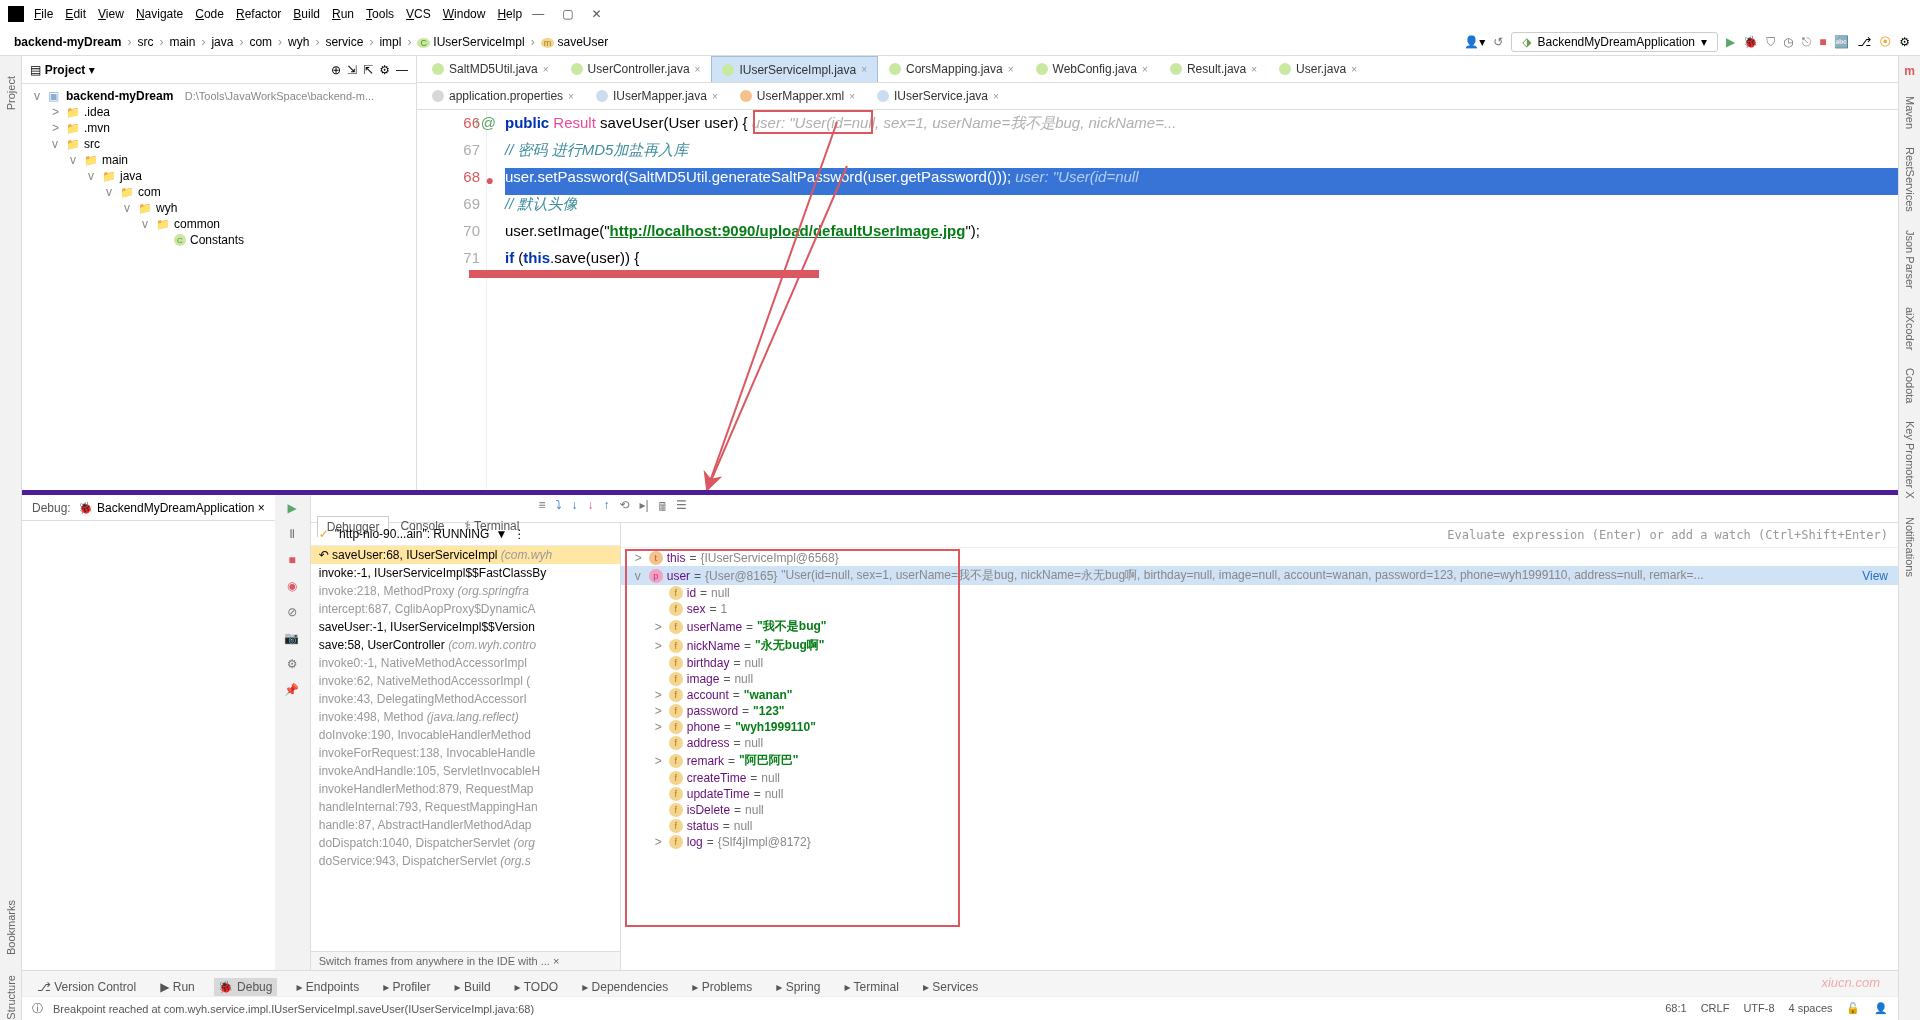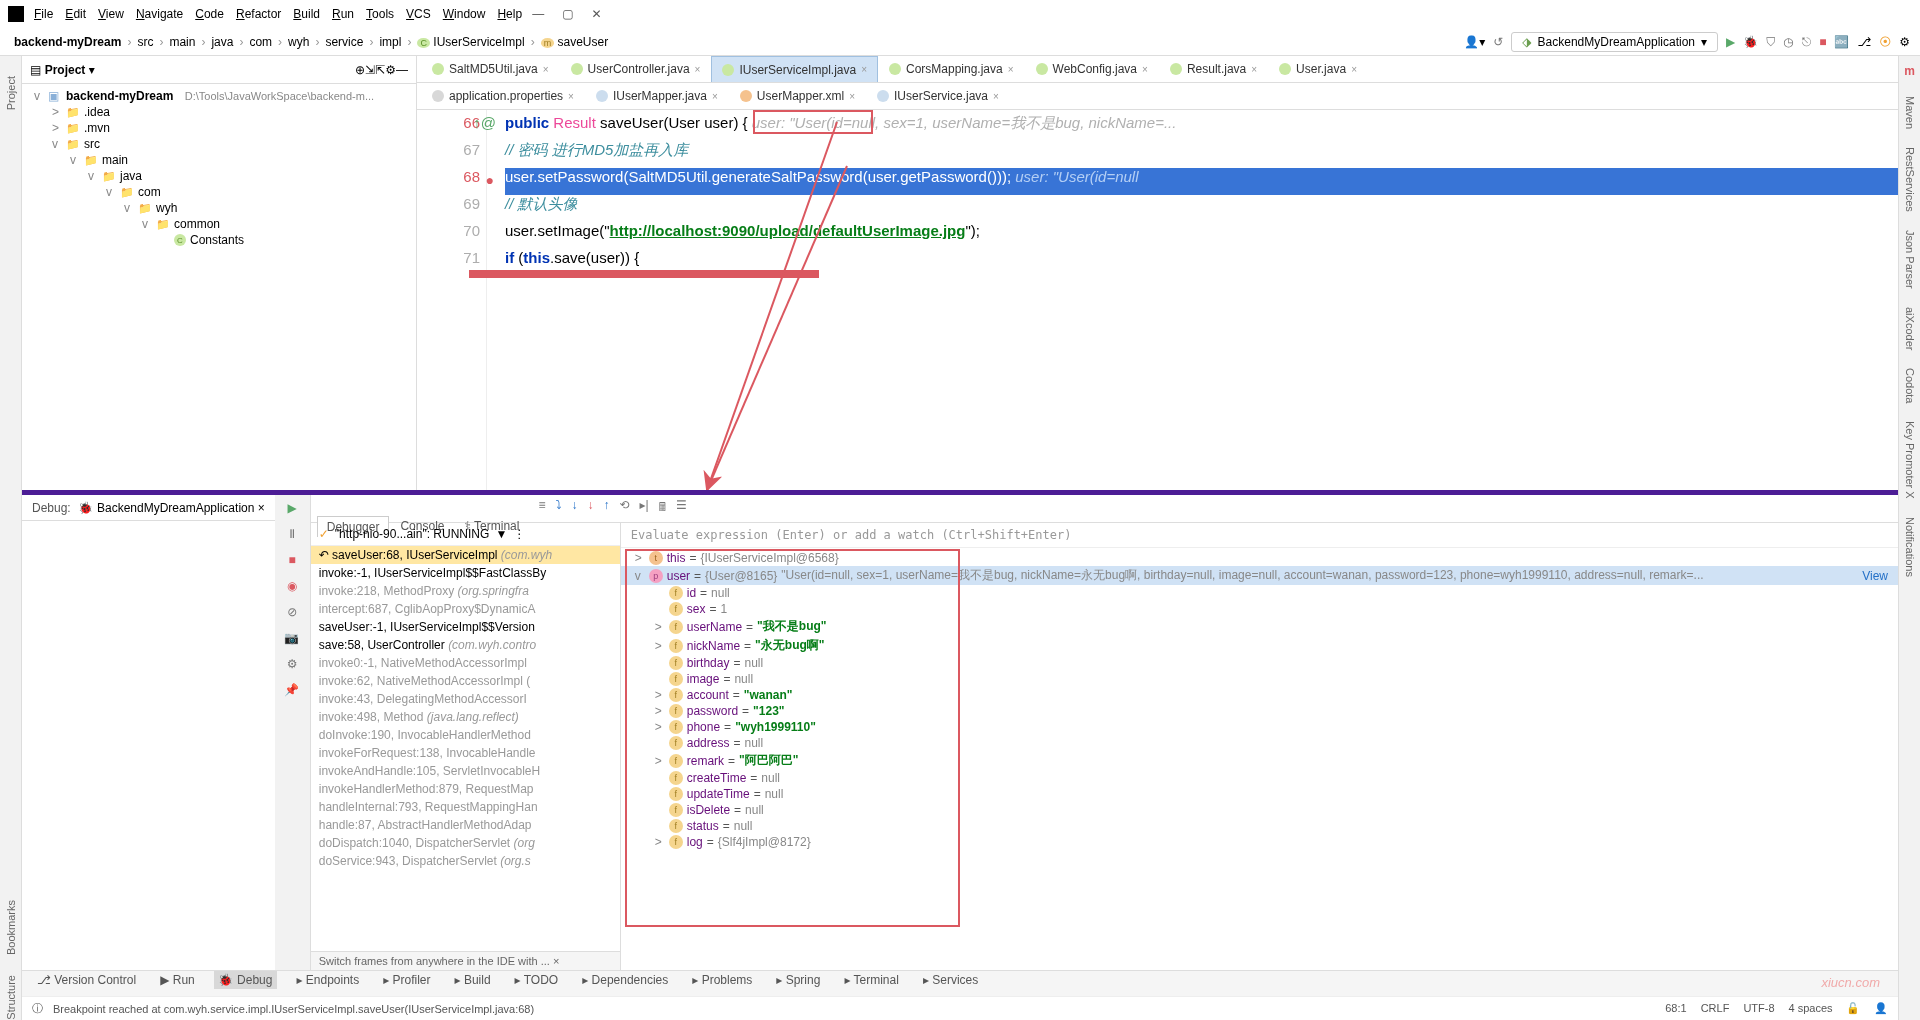"▤ Project ▾" .projhdr { gap: none -> 6px }
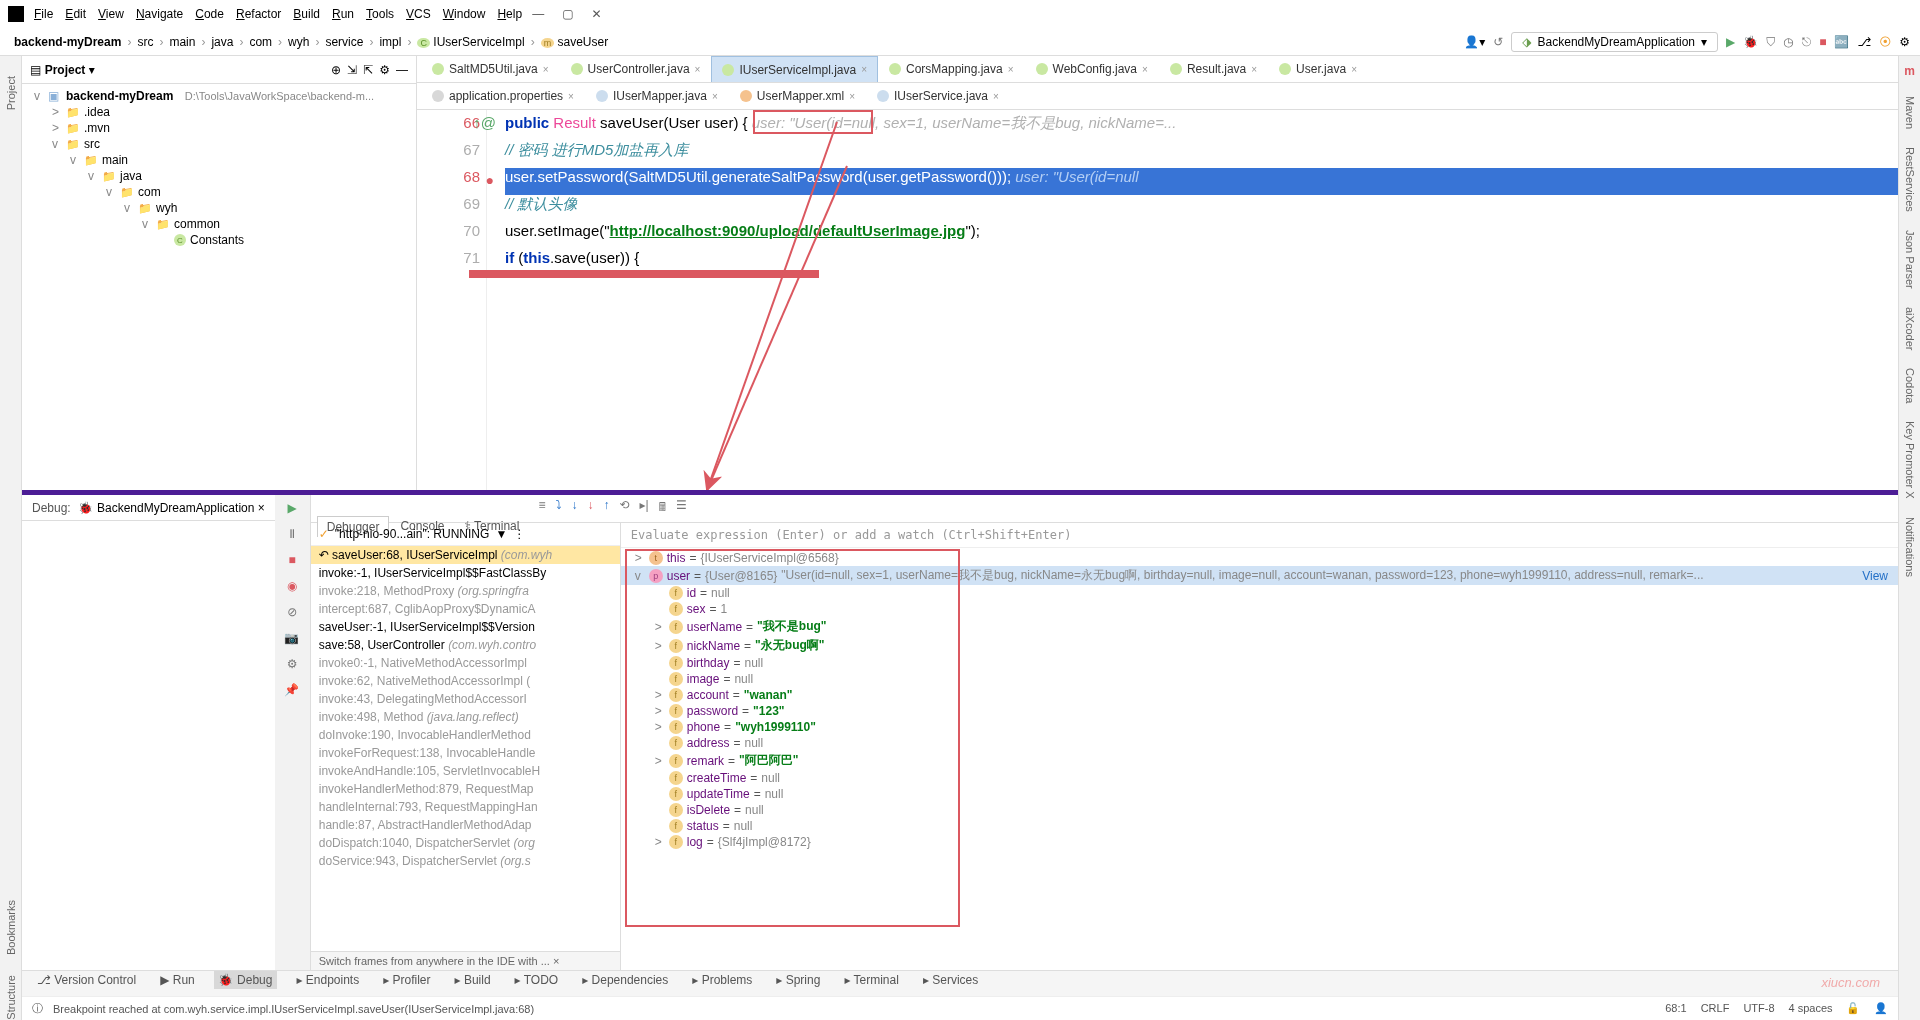"Evaluate expression (Enter) or add" .vars .vhdr { text-align: none -> right }
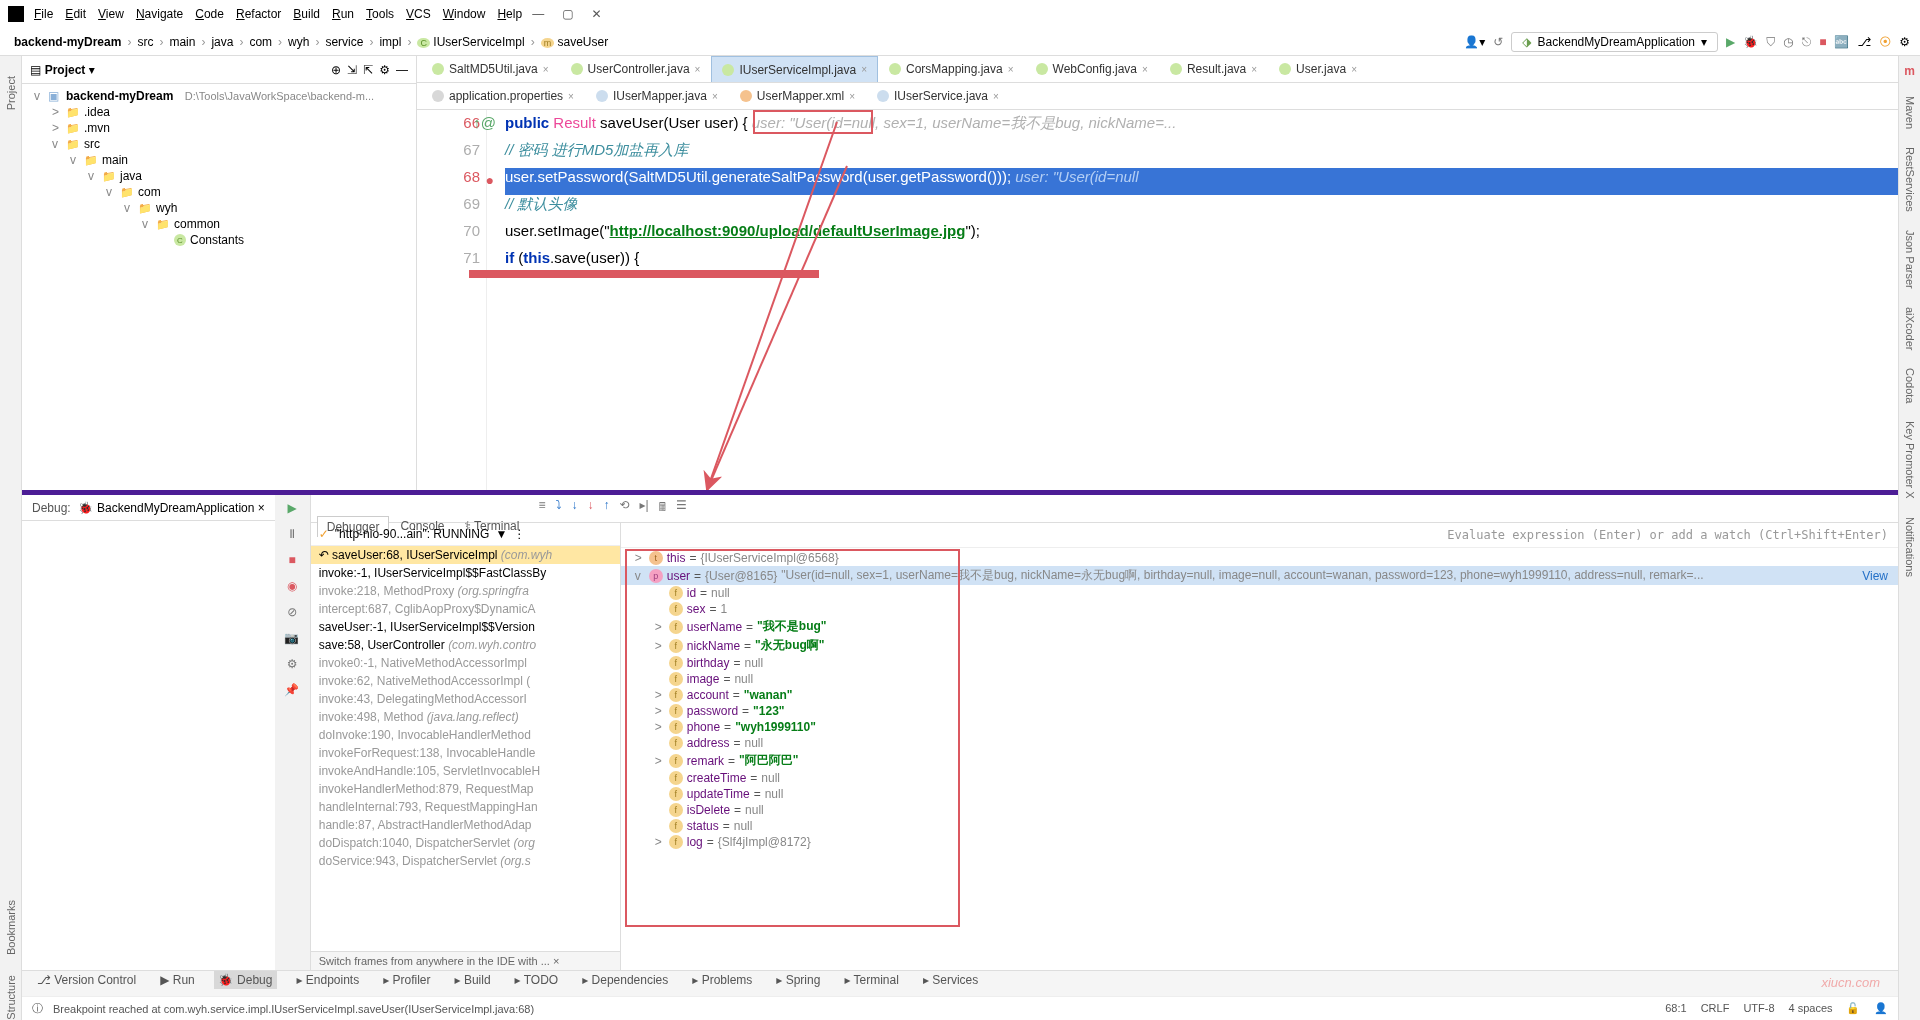"⎇ Version Control" .bottombar { align-items: flex-start -> flex-end }
